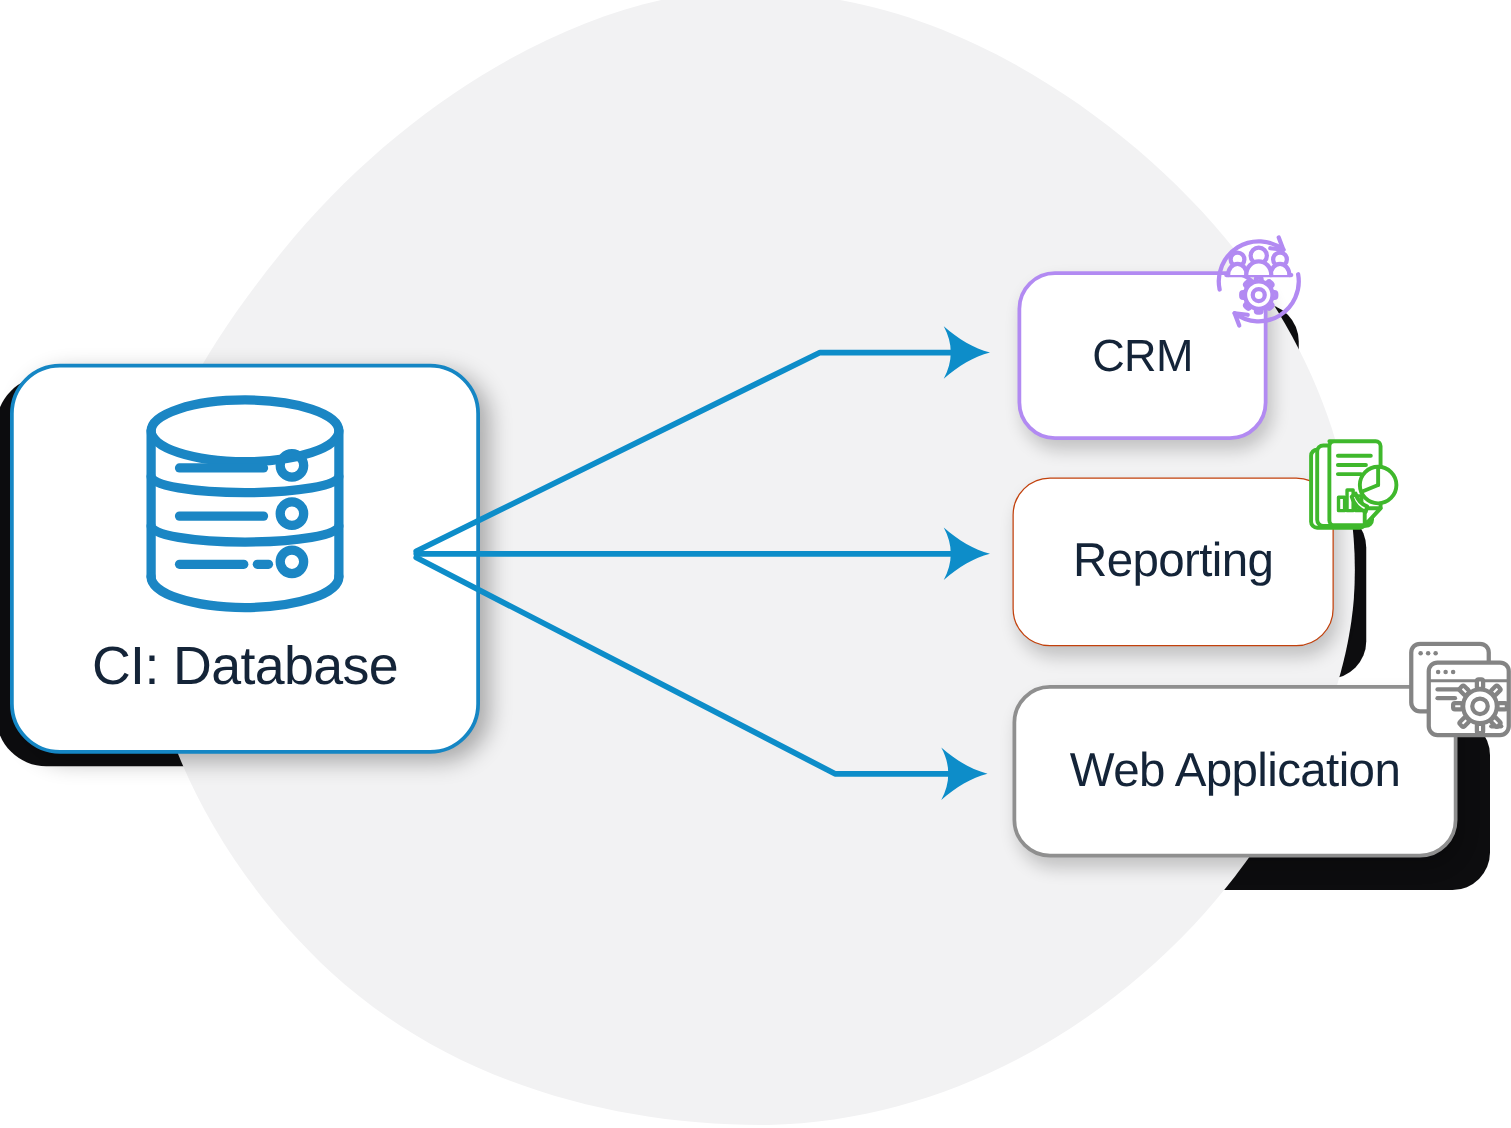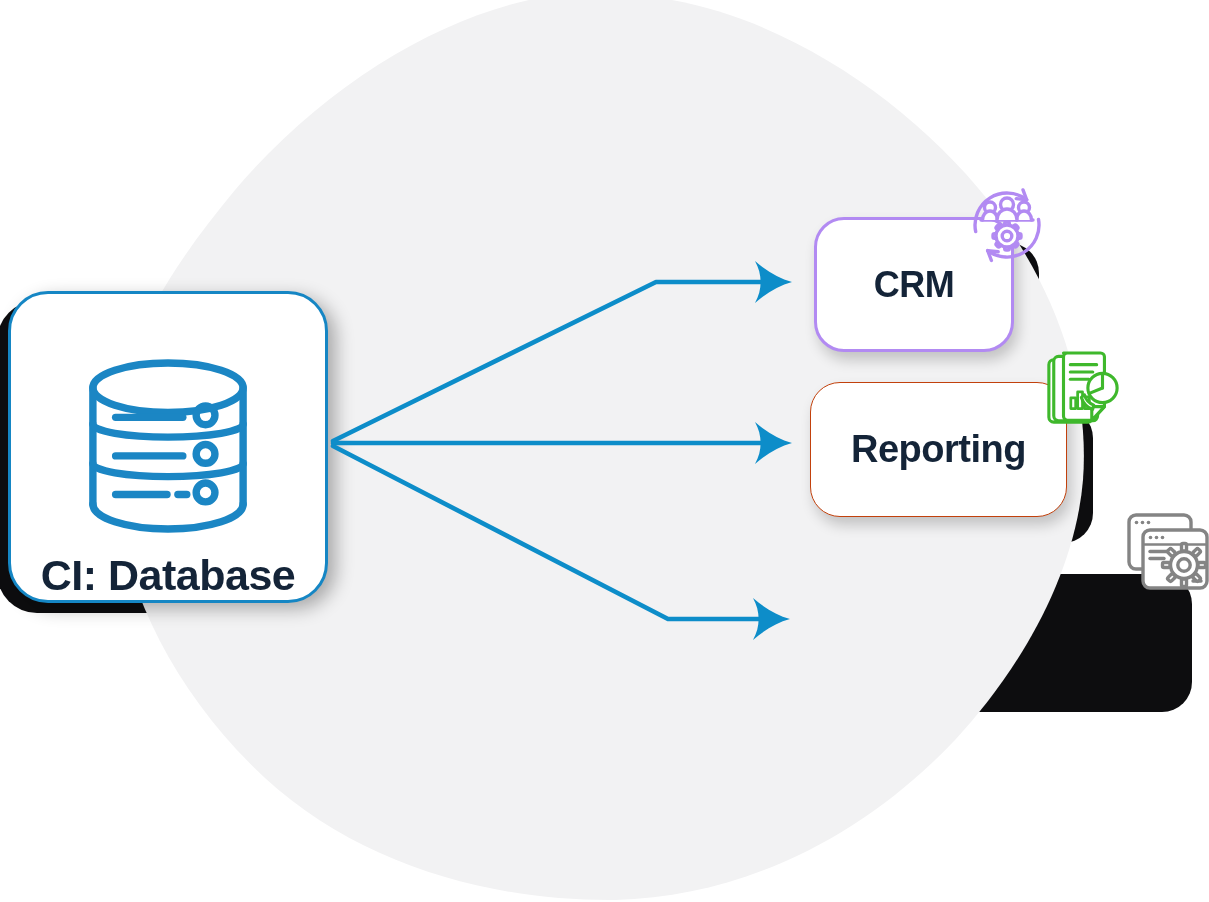"CRM" .card-label { font-weight: 700 -> 400 }
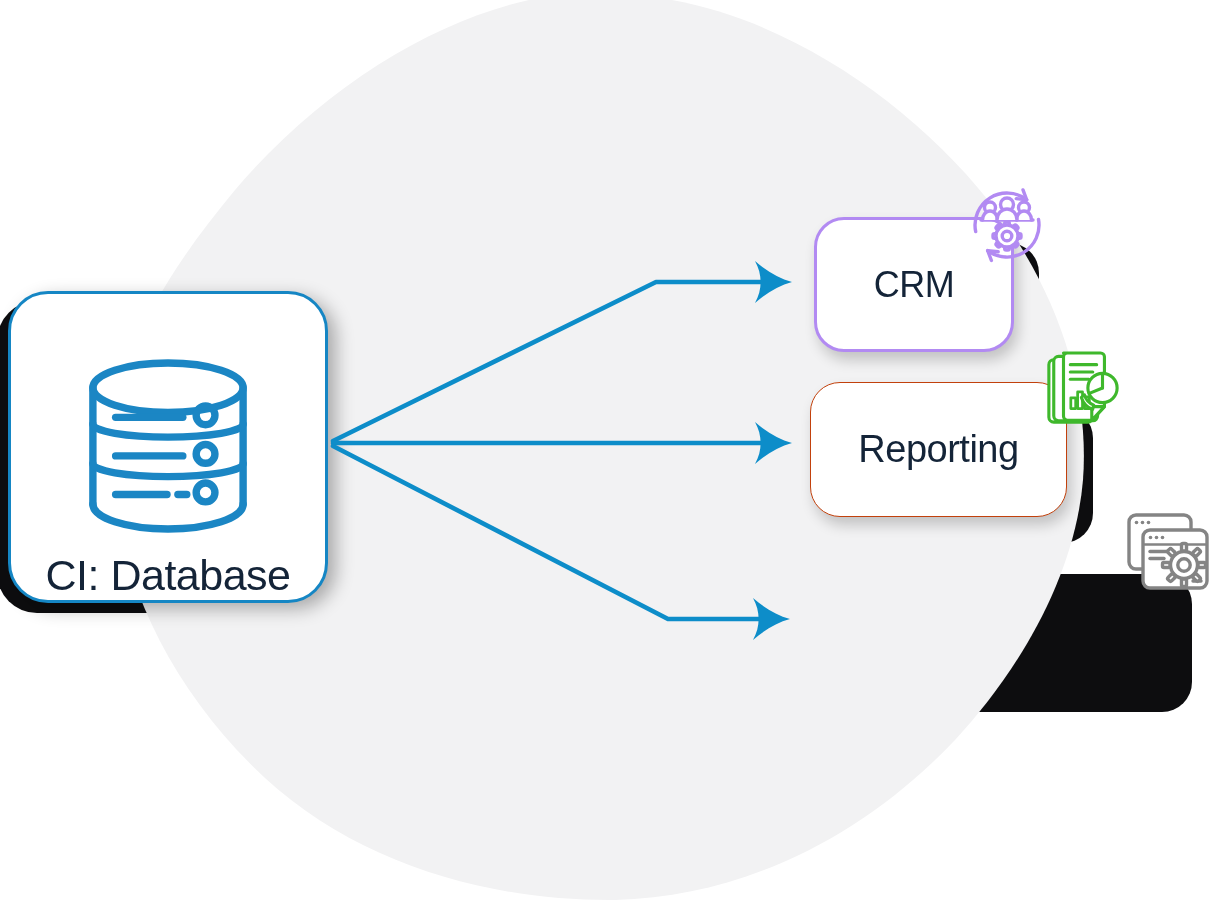"CI: Database" .db-card { justify-content: flex-end -> flex-start; width: 320px -> 376px }
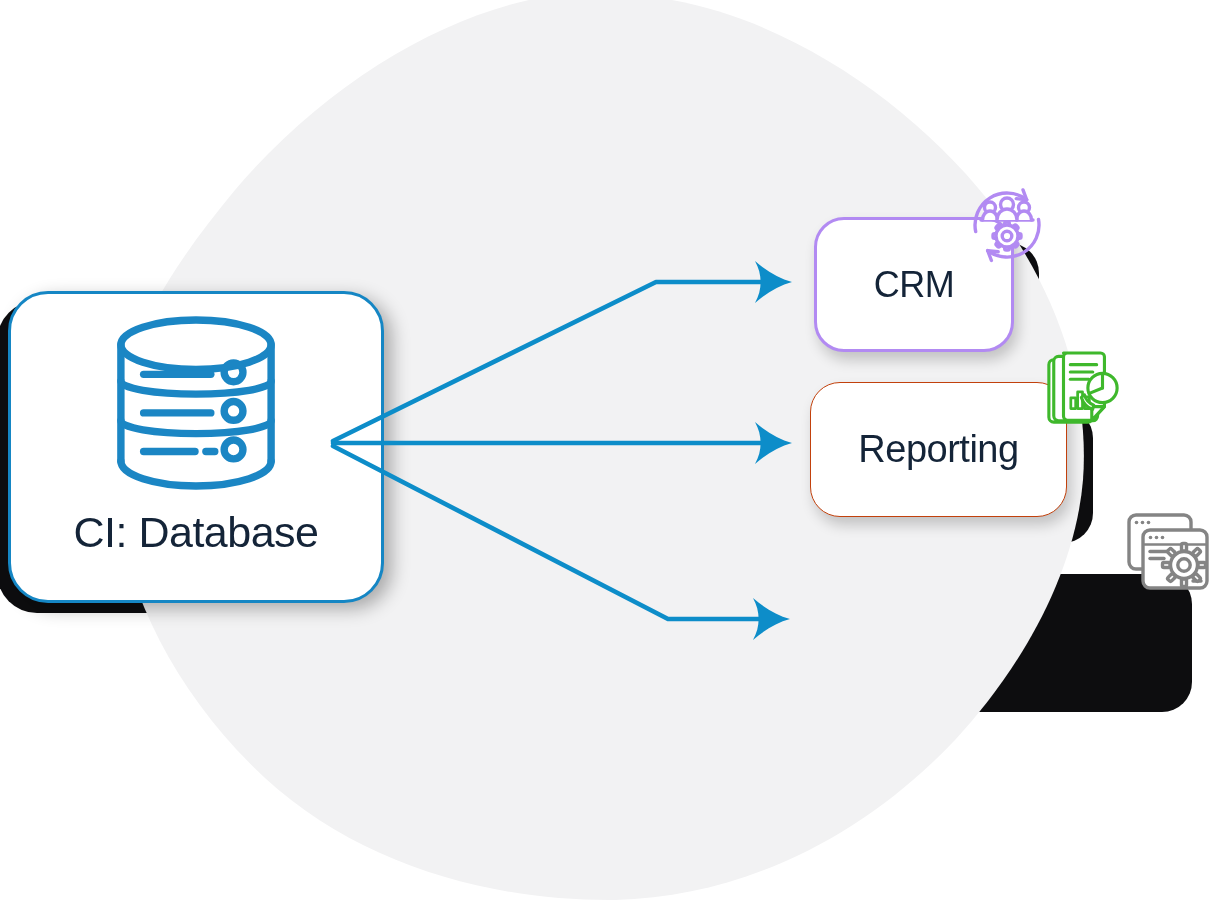"Web Application" div.card { html: none -> <div> <span>Web Application</span> </div> }
